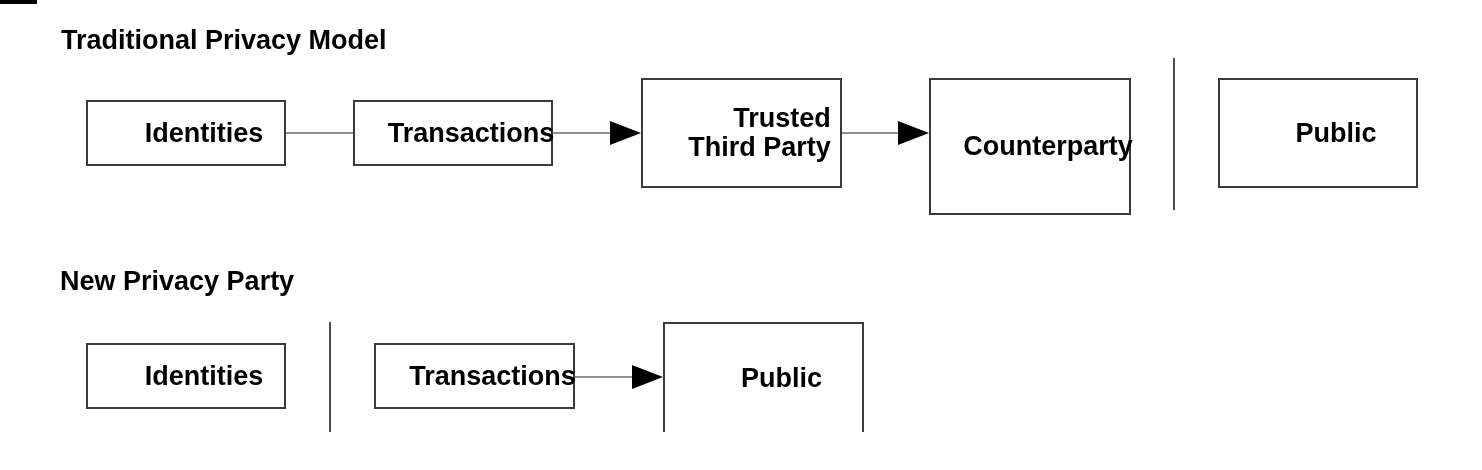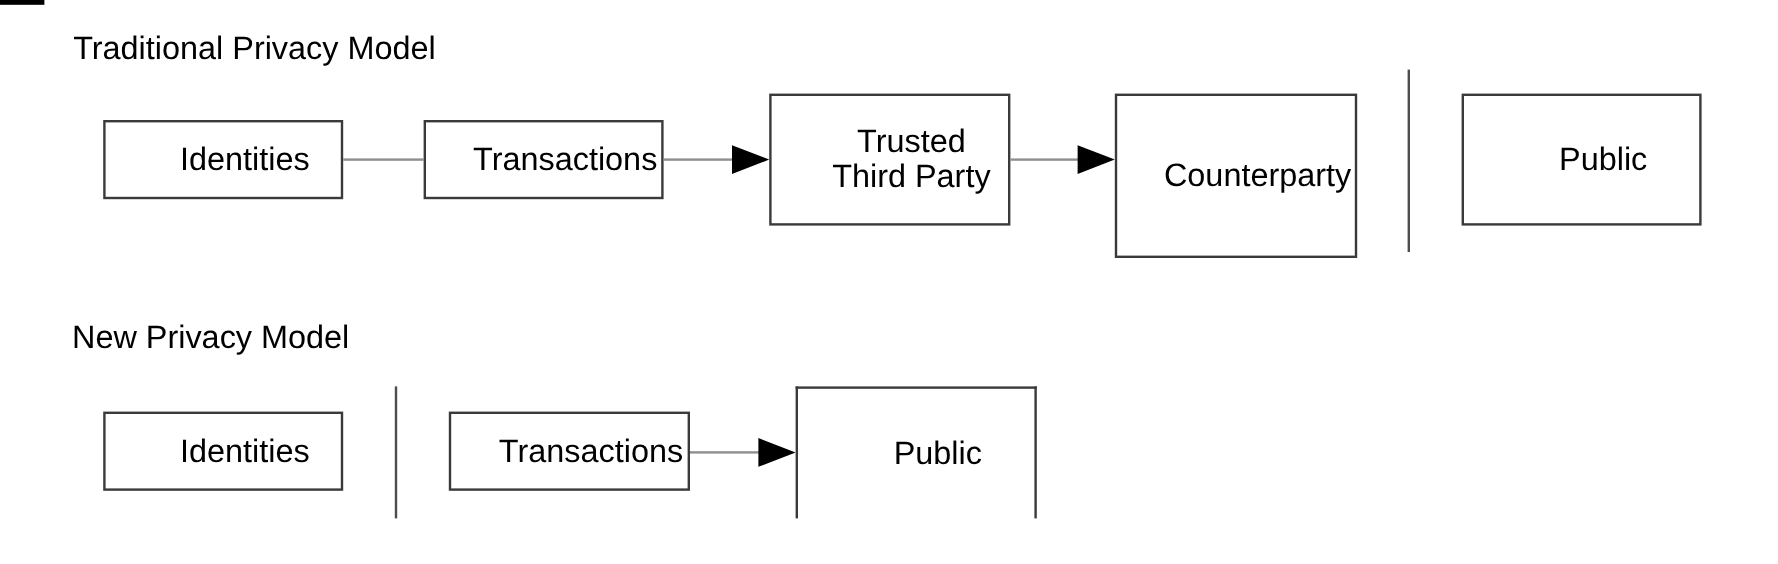"Traditional Privacy Model" * { font-weight: none -> bold }
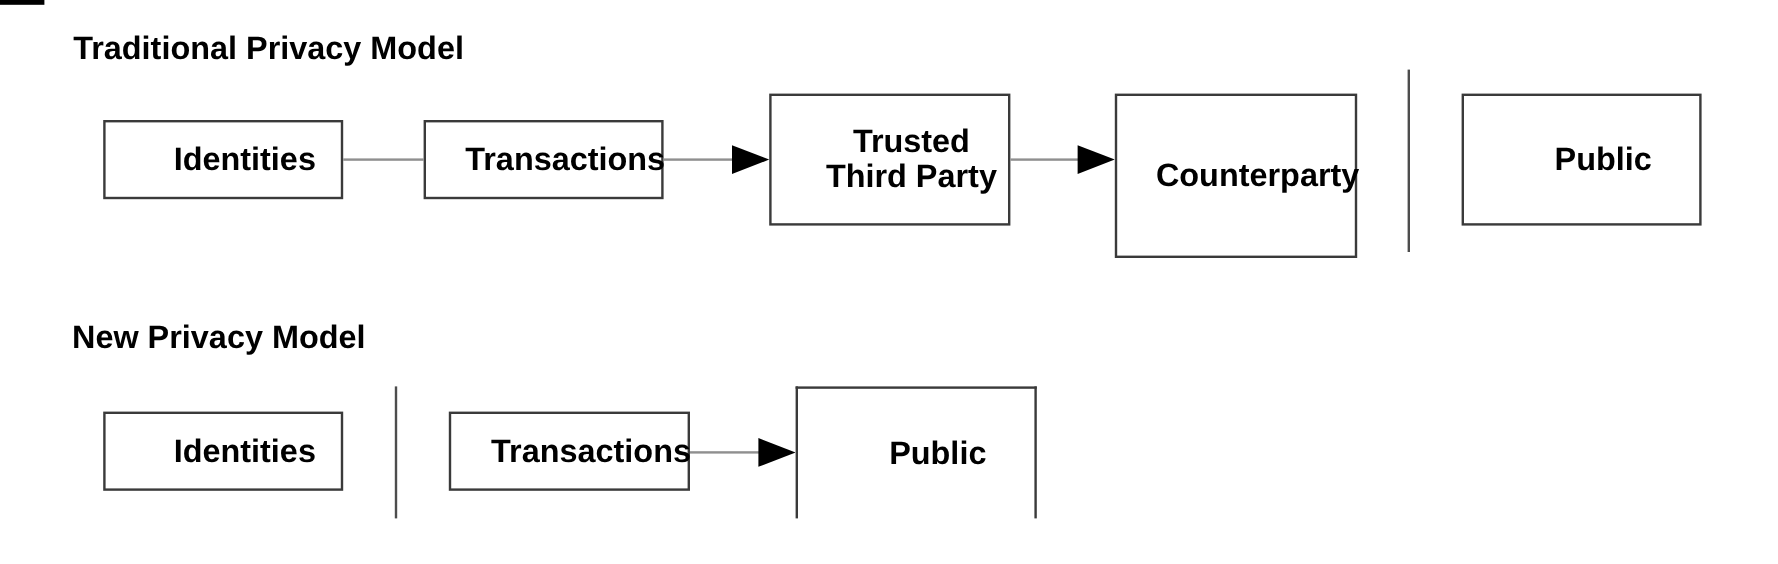"Trusted" #box-ttp { text-align: none -> right }
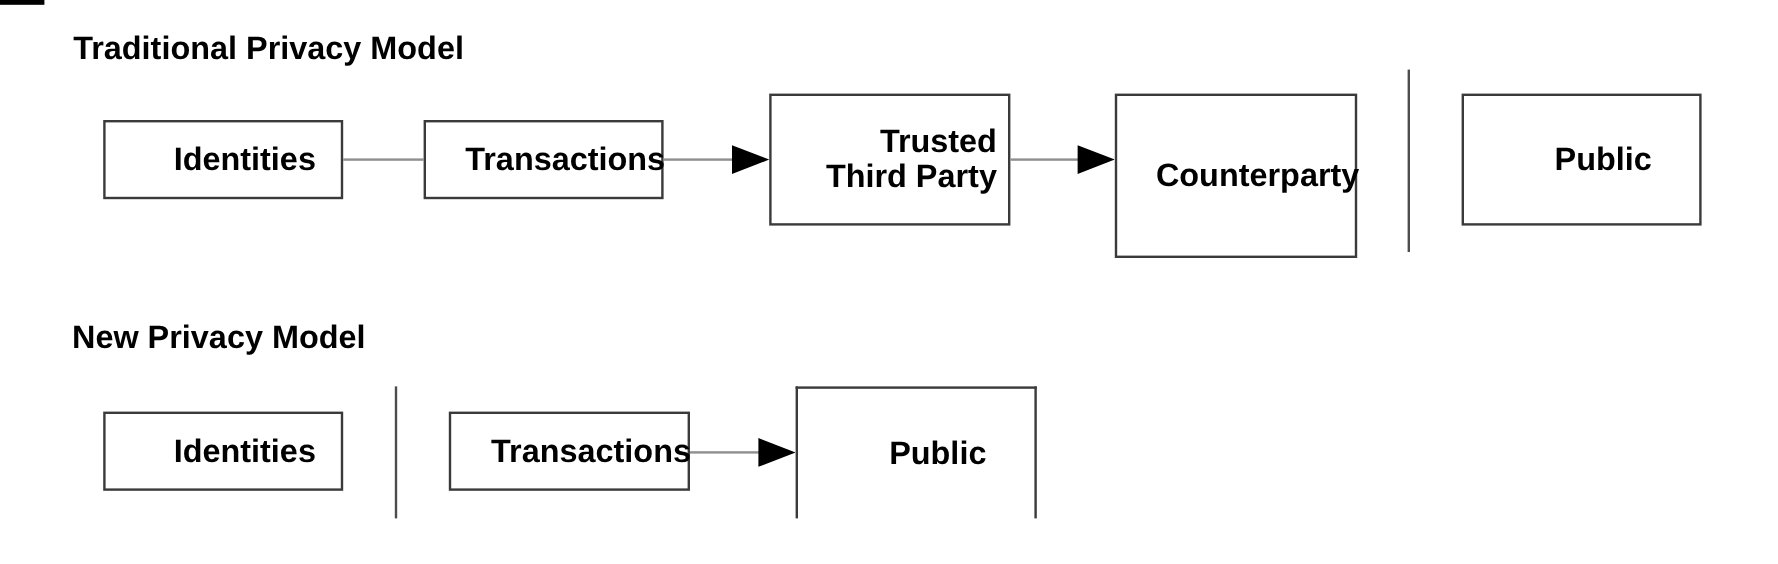"New Privacy Model" div.sec-title { text: Model -> Party }
